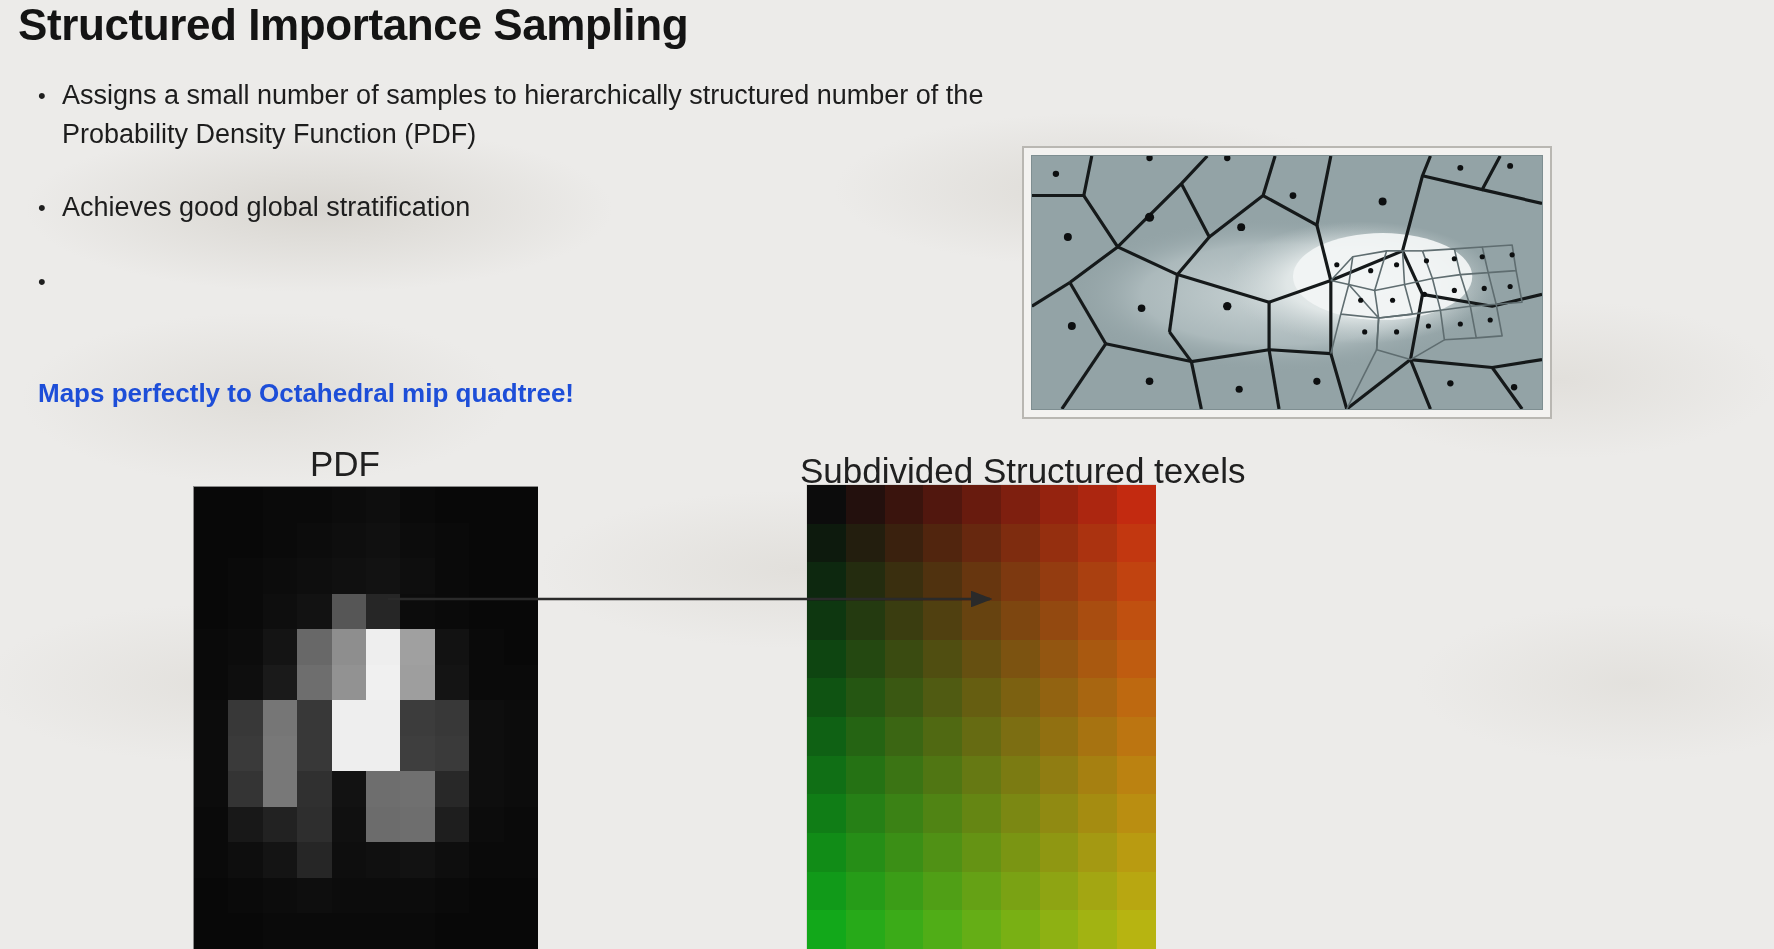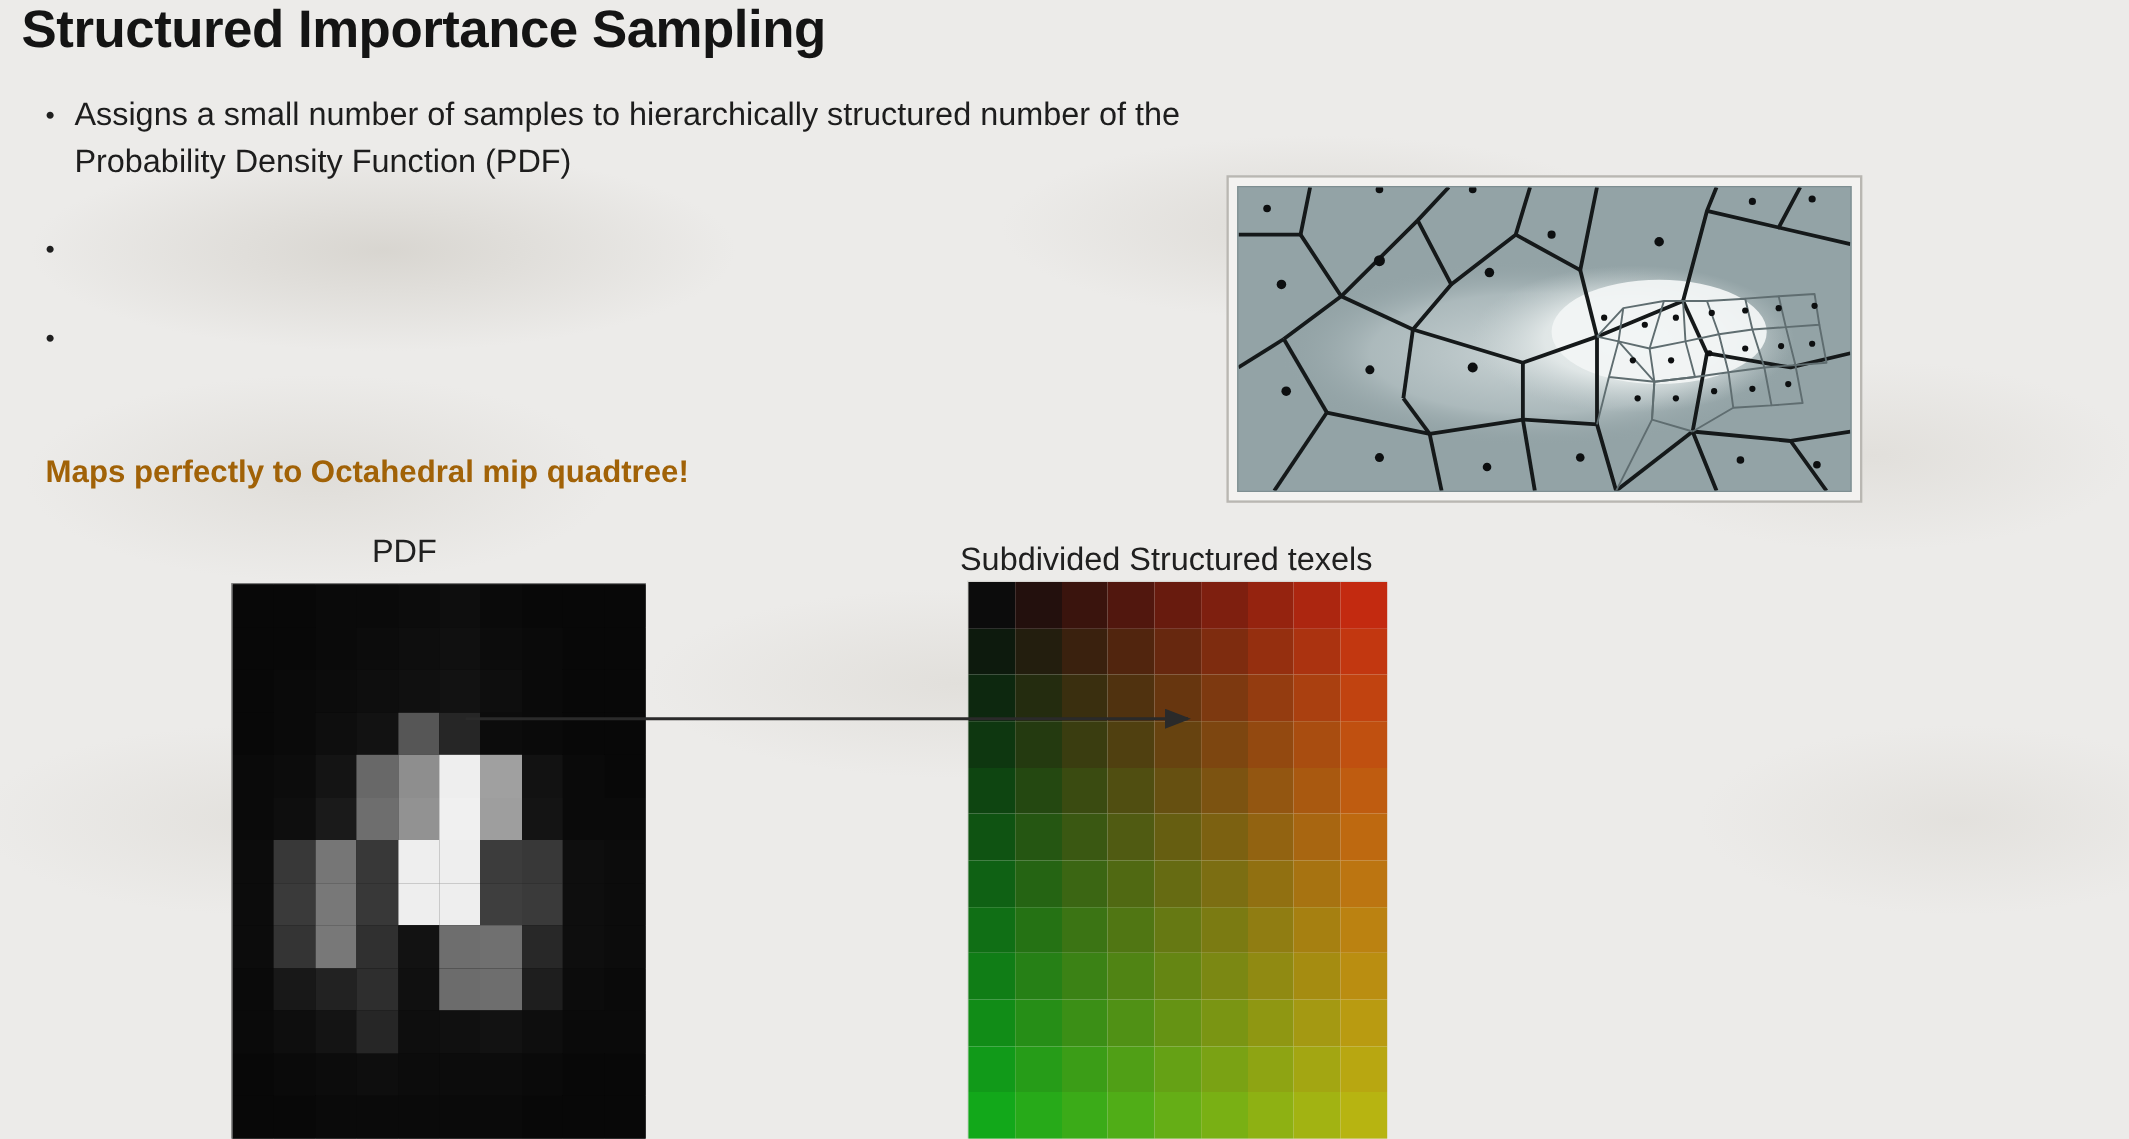"Achieves good global stratification" span.bullet-text { html: none -> <span>Achieves good global stratification</span> }
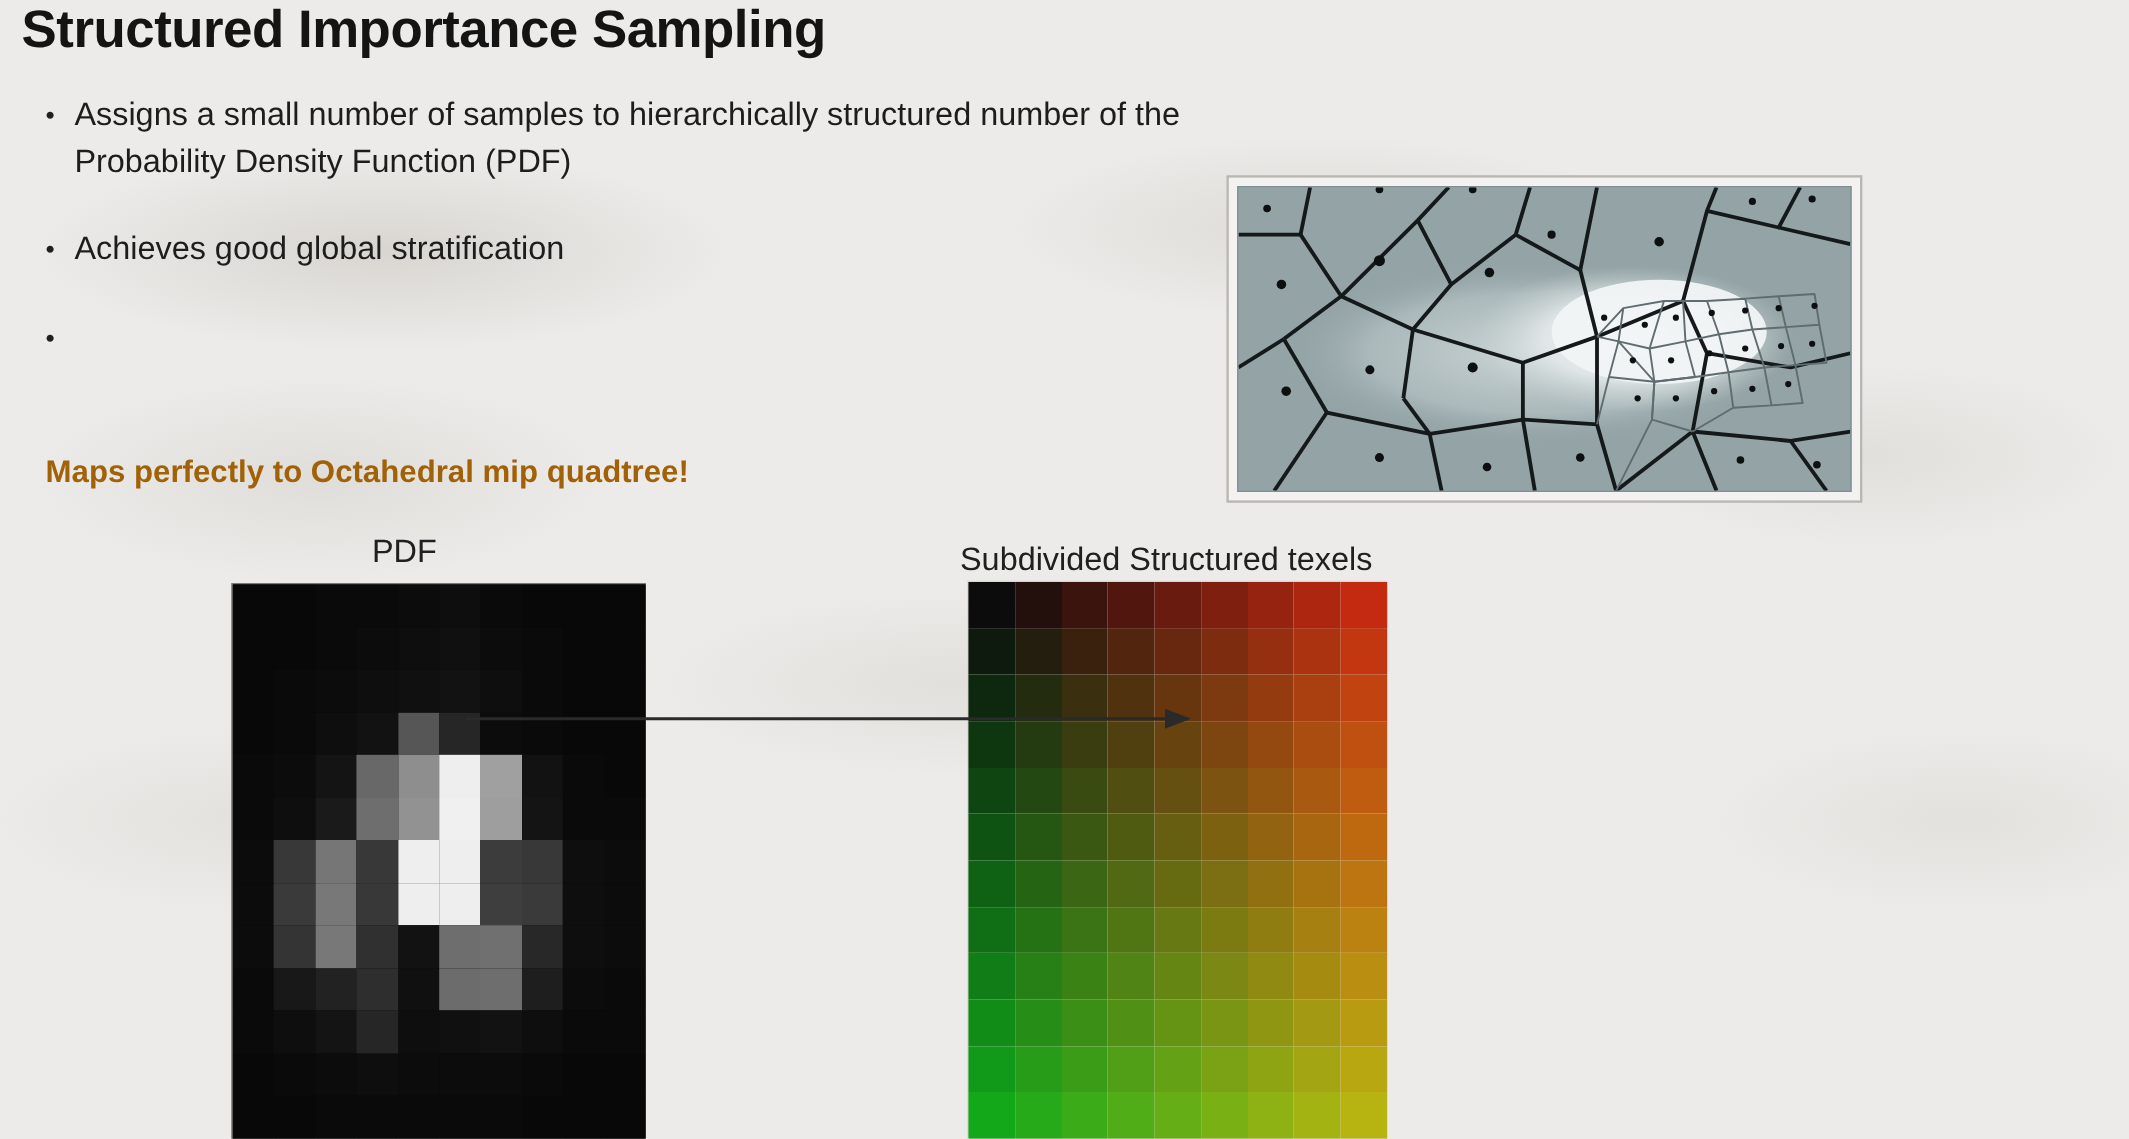"Maps perfectly to Octahedral mip" .highlight-line { color: #a16207 -> #1d4ed8 }
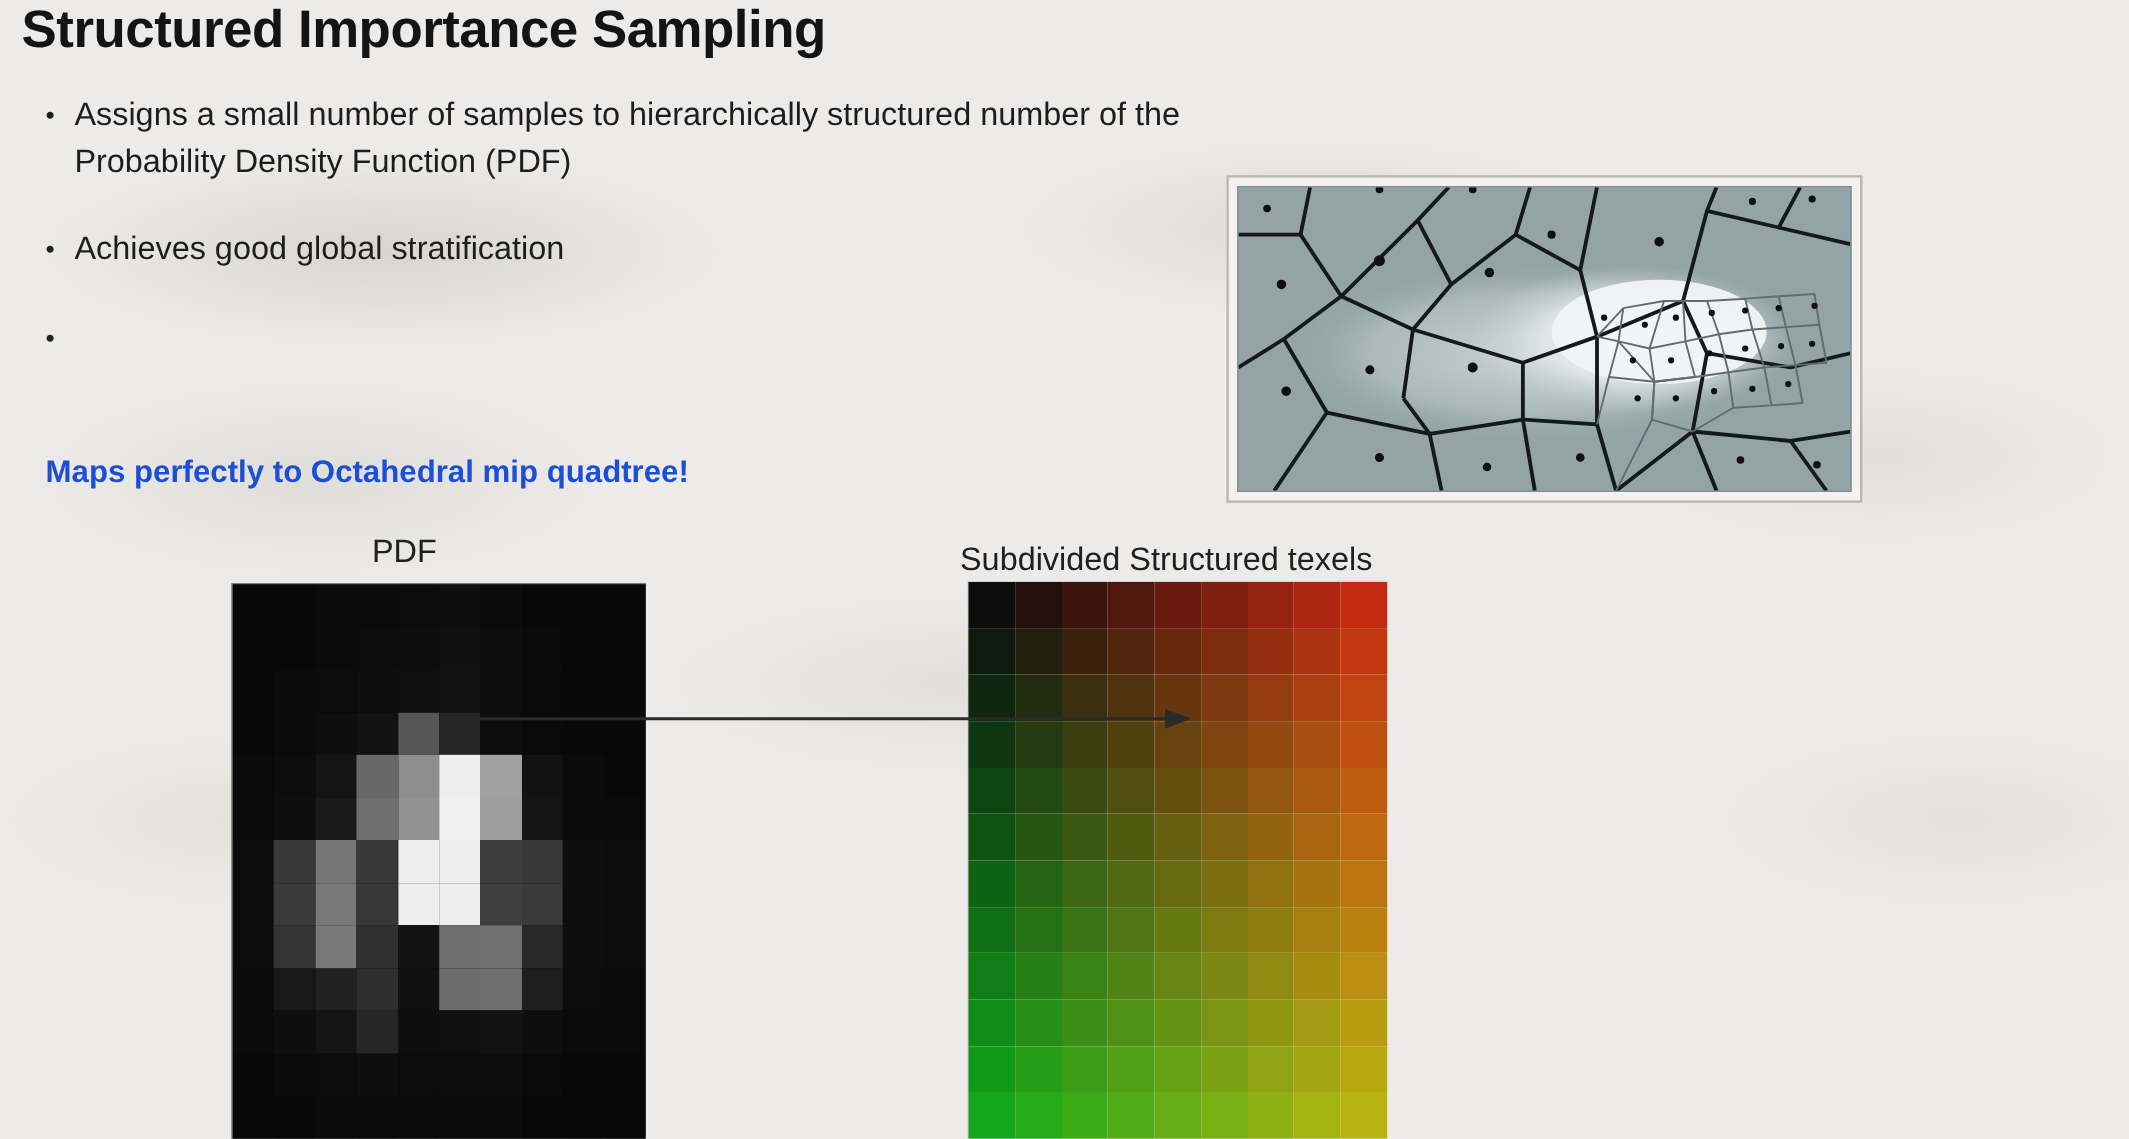"PDF" .caption { font-size: 27px -> 35px }
